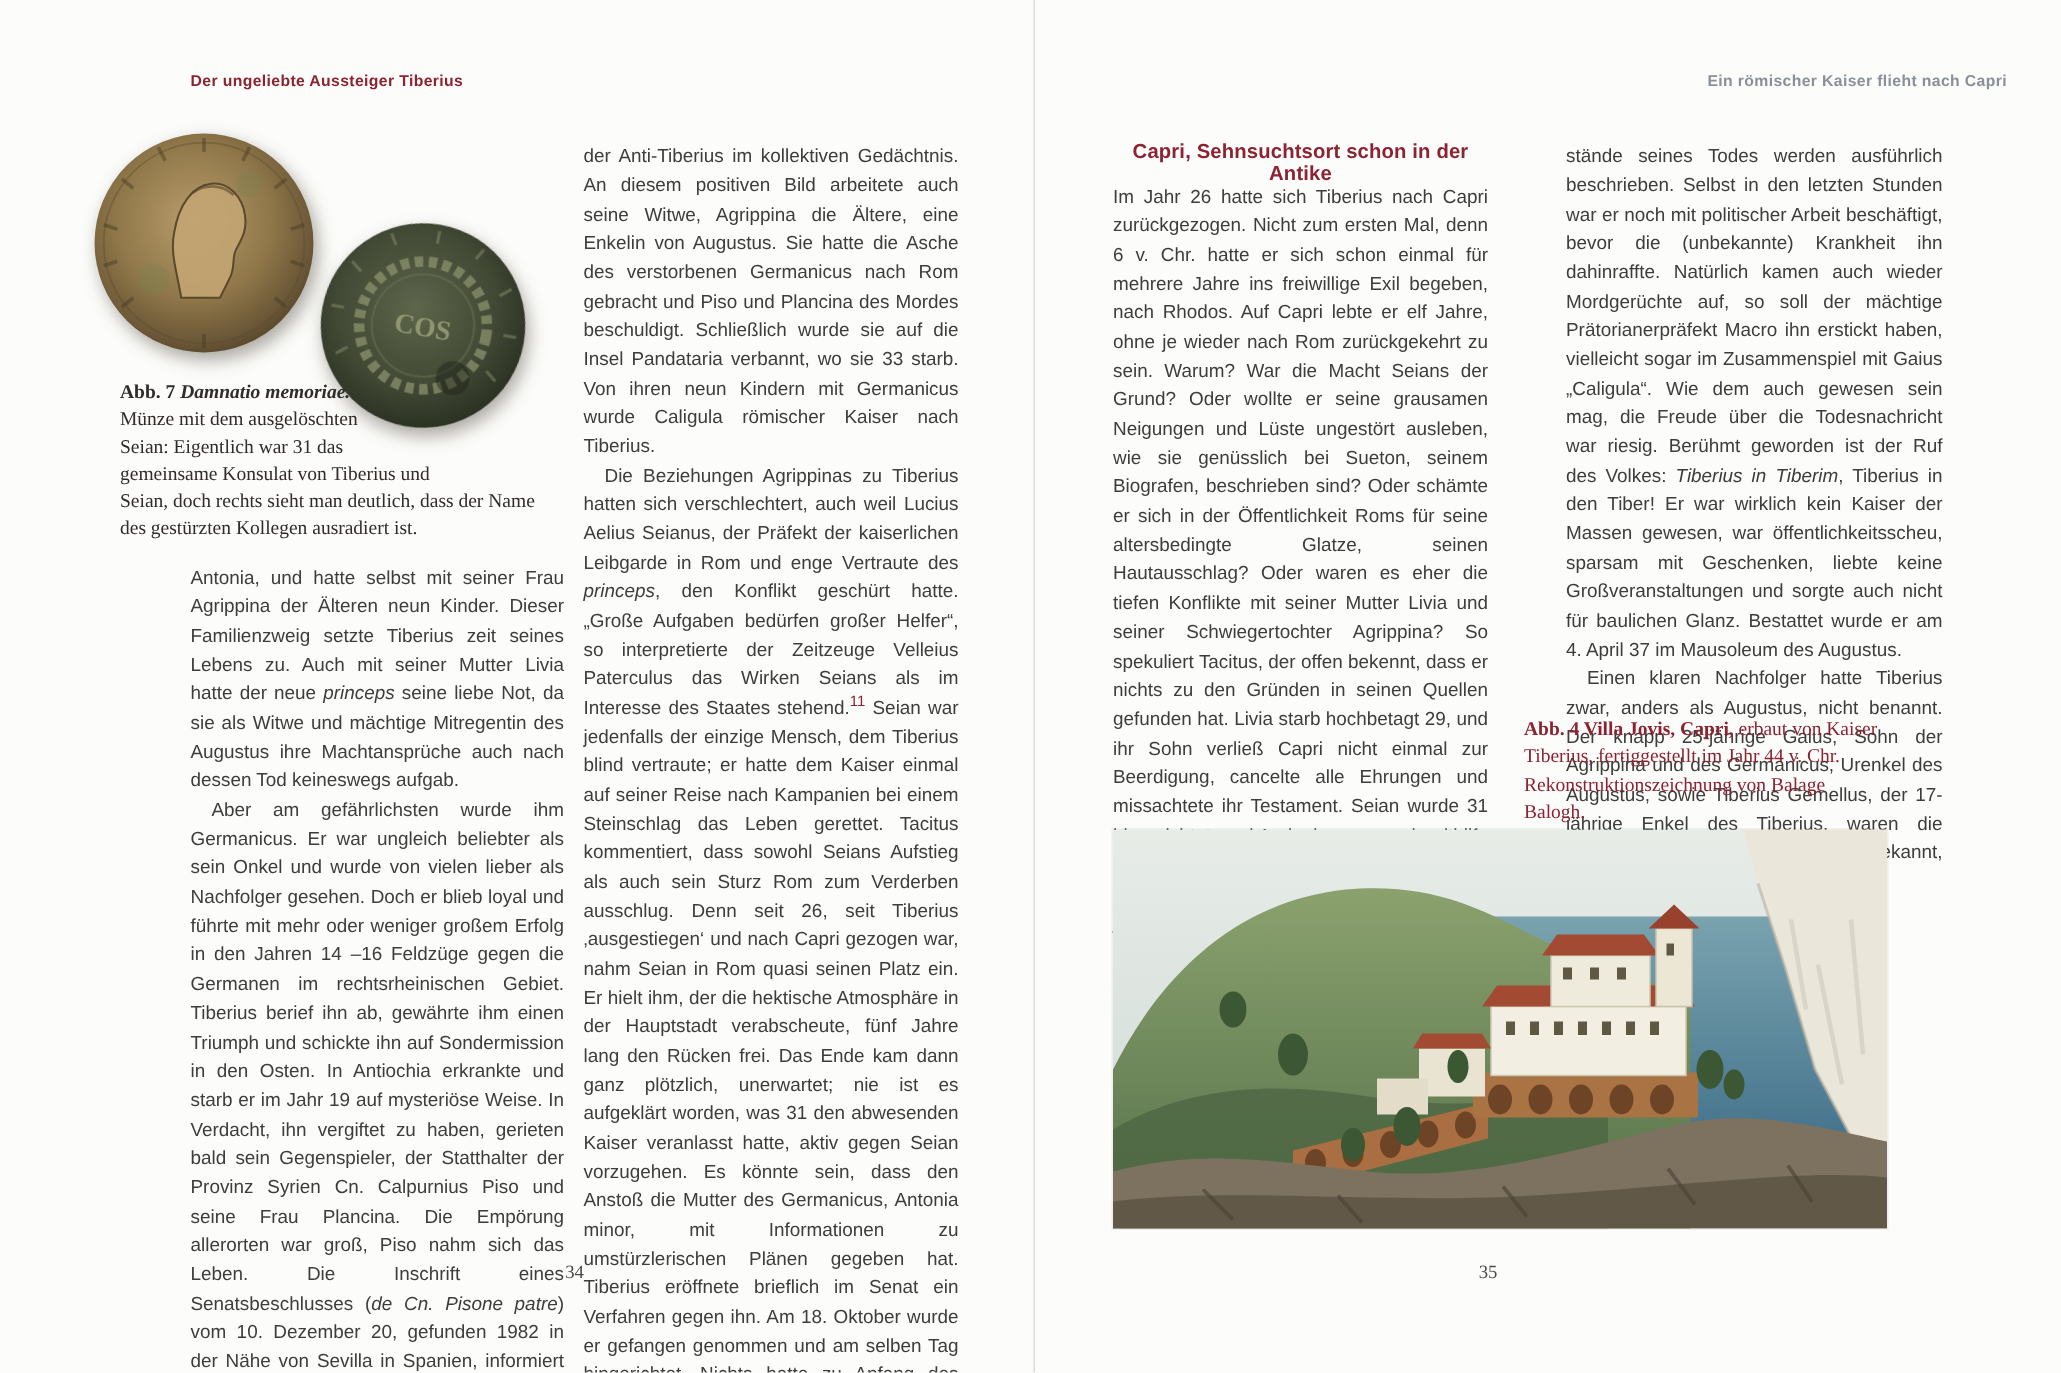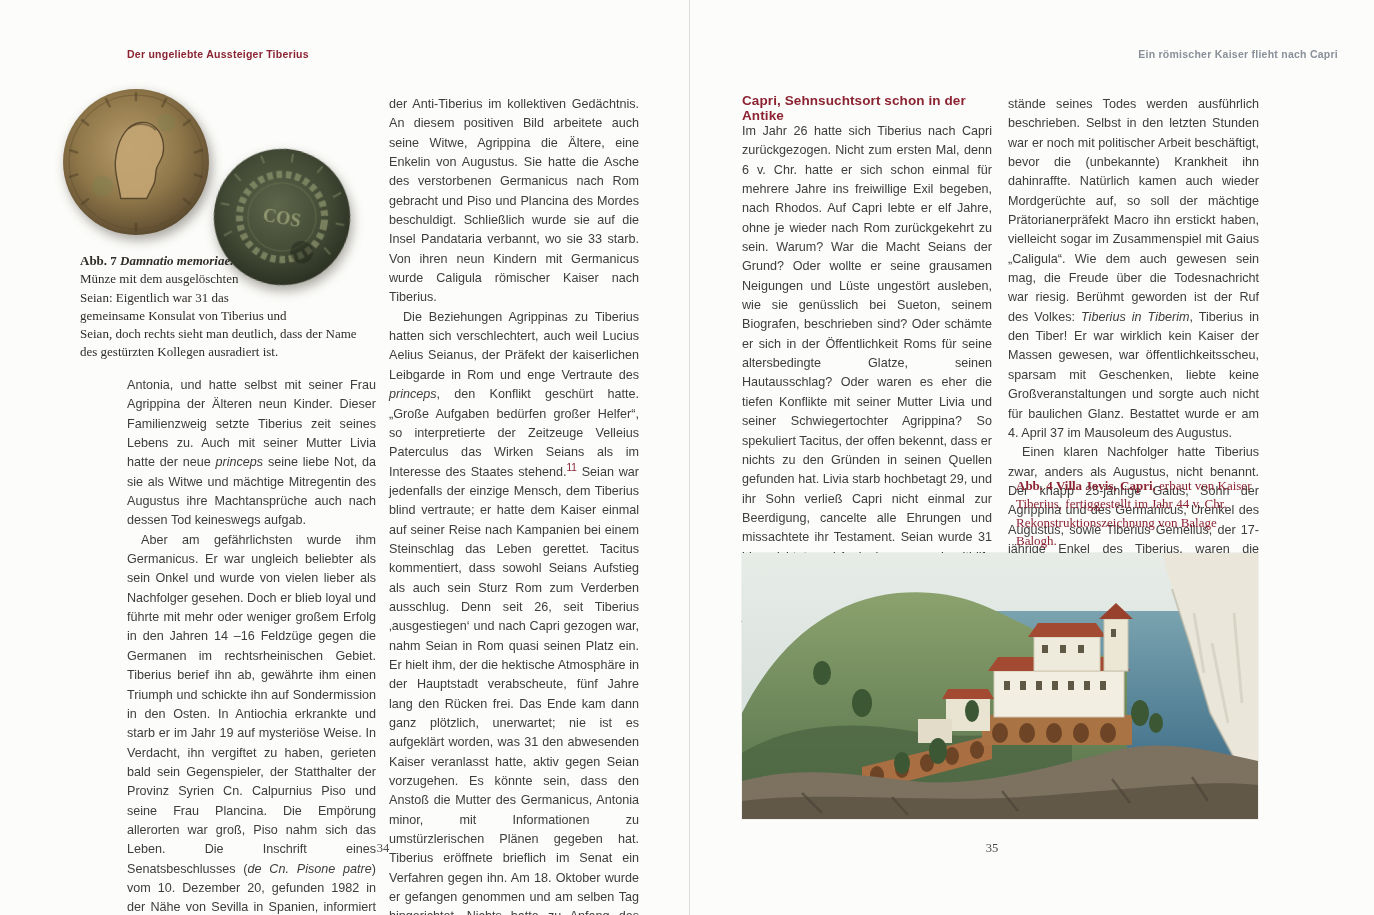"Capri, Sehnsuchtsort schon in der" .section-heading { text-align: none -> center }
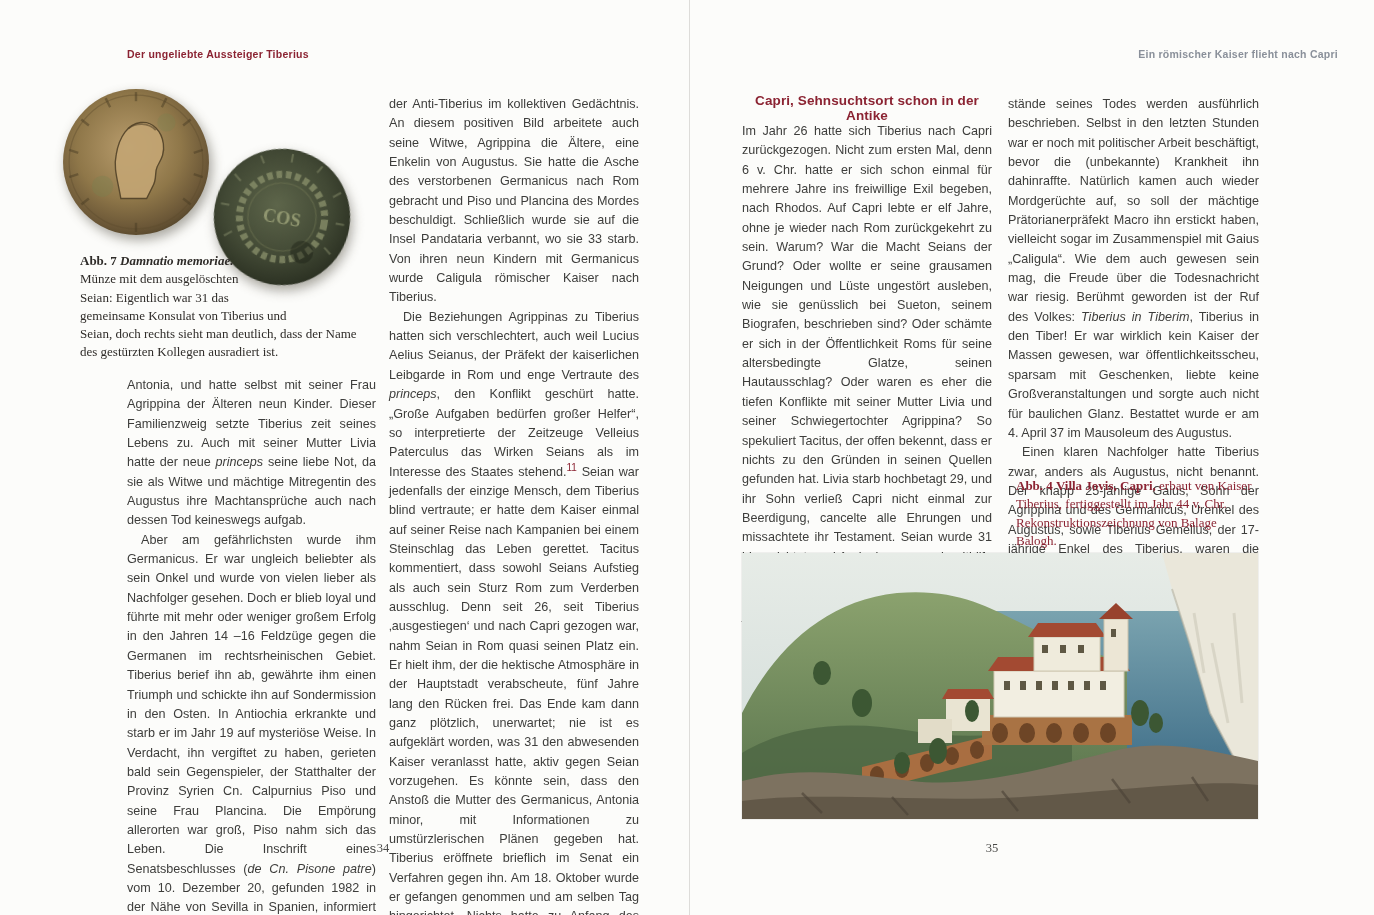"stände seines Todes werden ausführlich" div.col { left: 1008px -> 1044px }
